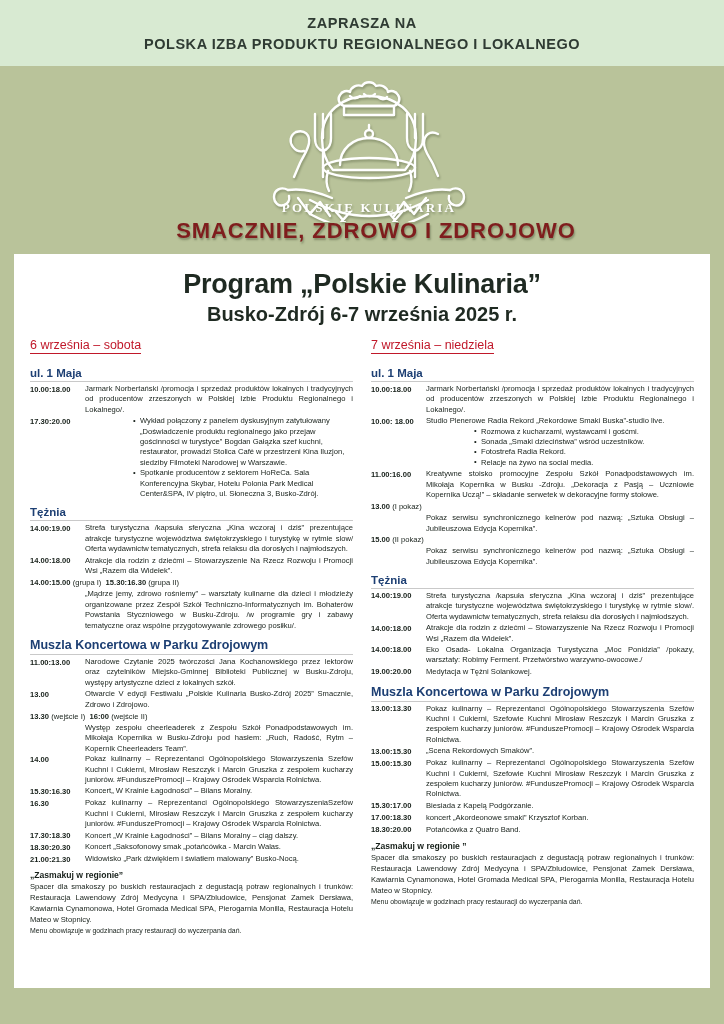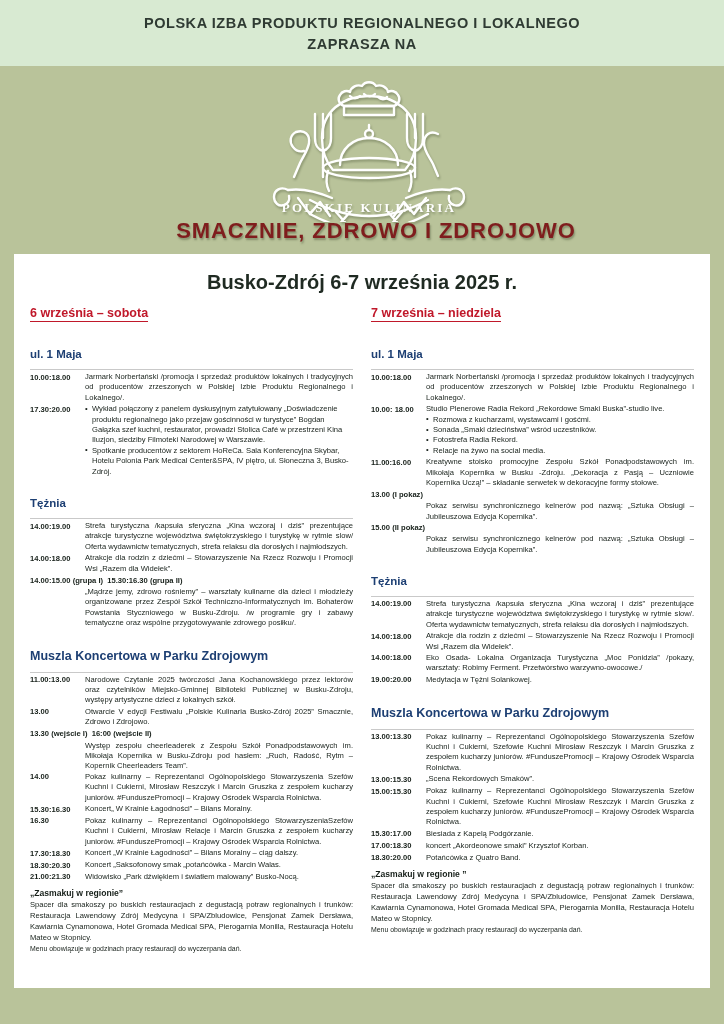"POLSKA IZBA PRODUKTU REGIONALNEGO I" div.invite-line { order: before "ZAPRASZA NA" -> after "ZAPRASZA NA" }
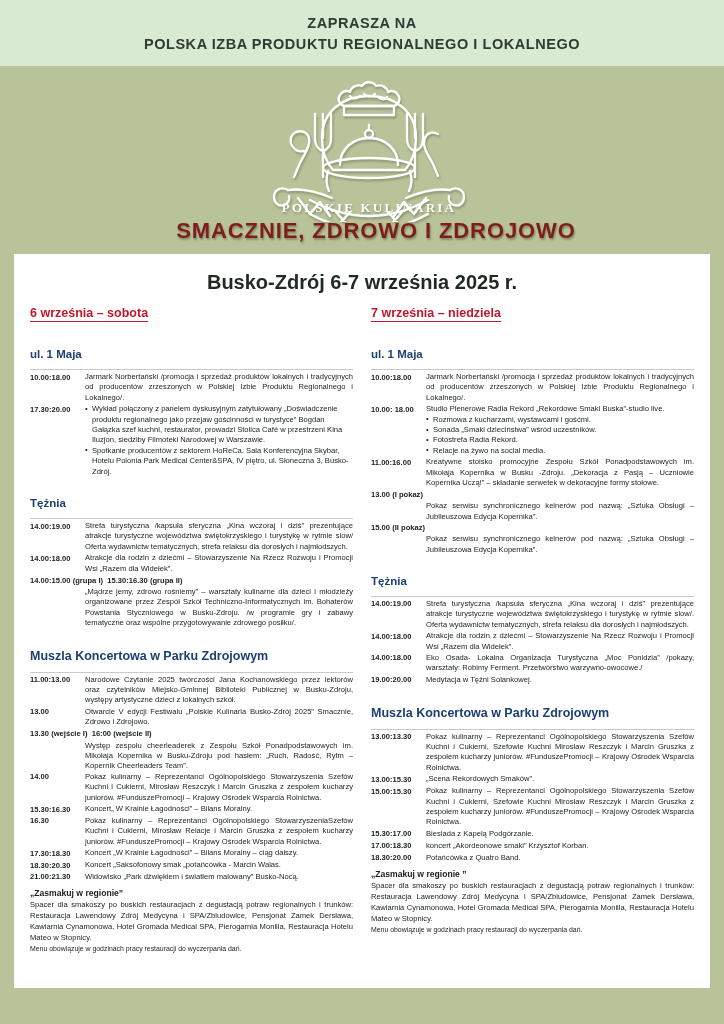"Program „Polskie Kulinaria”" div.prog-title { html: none -> <div>Program „Polskie Kulinaria”</div> }
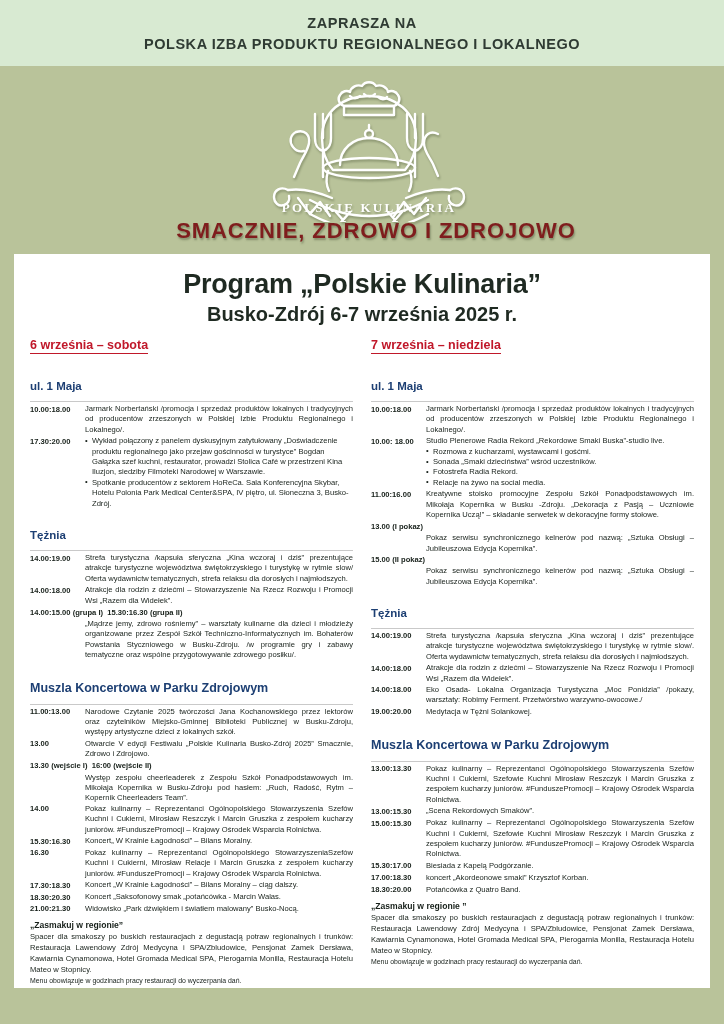"6 września – sobota" .day-head { font-weight: bold -> normal }
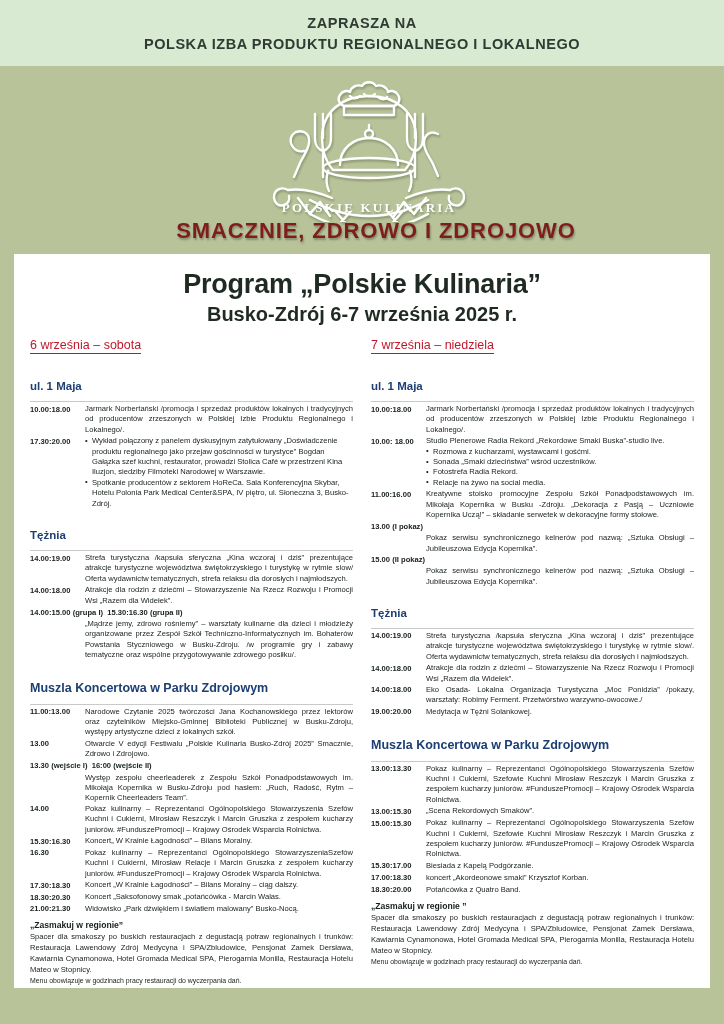"ul. 1 Maja" .sec-head { margin-top: 20px -> 7px; padding-bottom: 9px -> 2px }
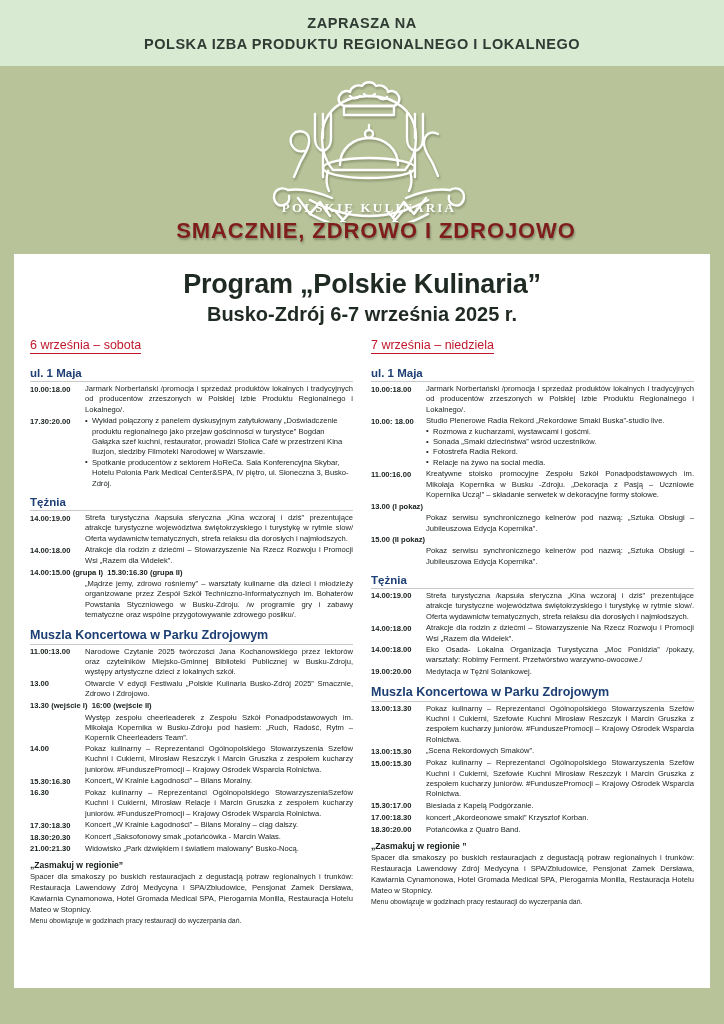"Wykład połączony z panelem dyskusyjnym" .bullets { margin-left: none -> 48px }
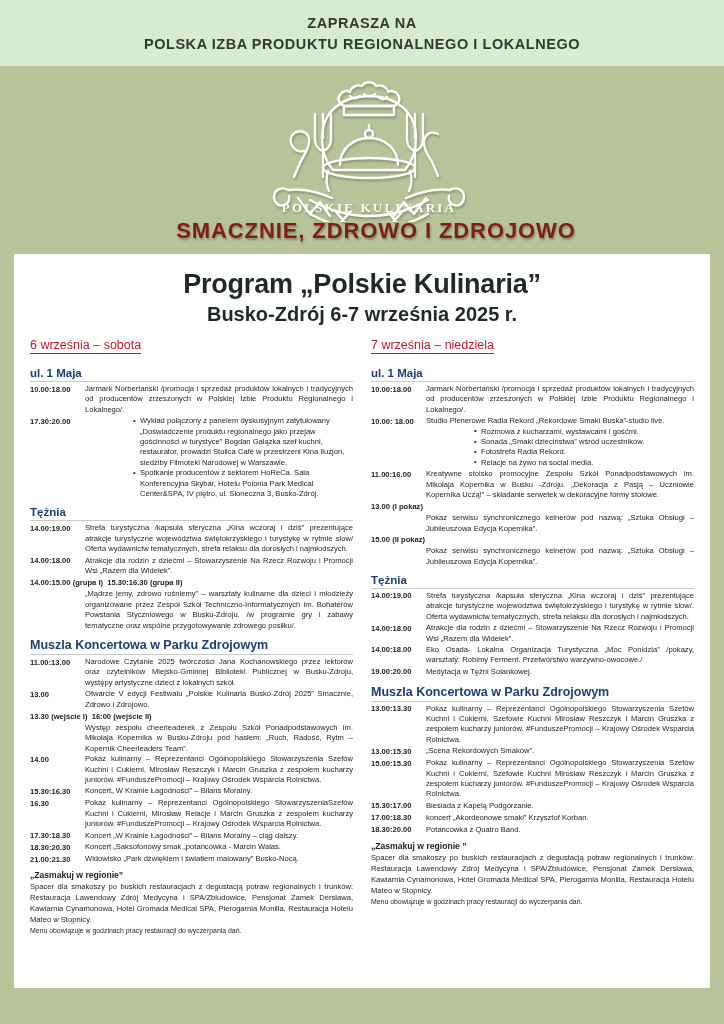"(I pokaz)" .time .norm { font-weight: bold -> normal }
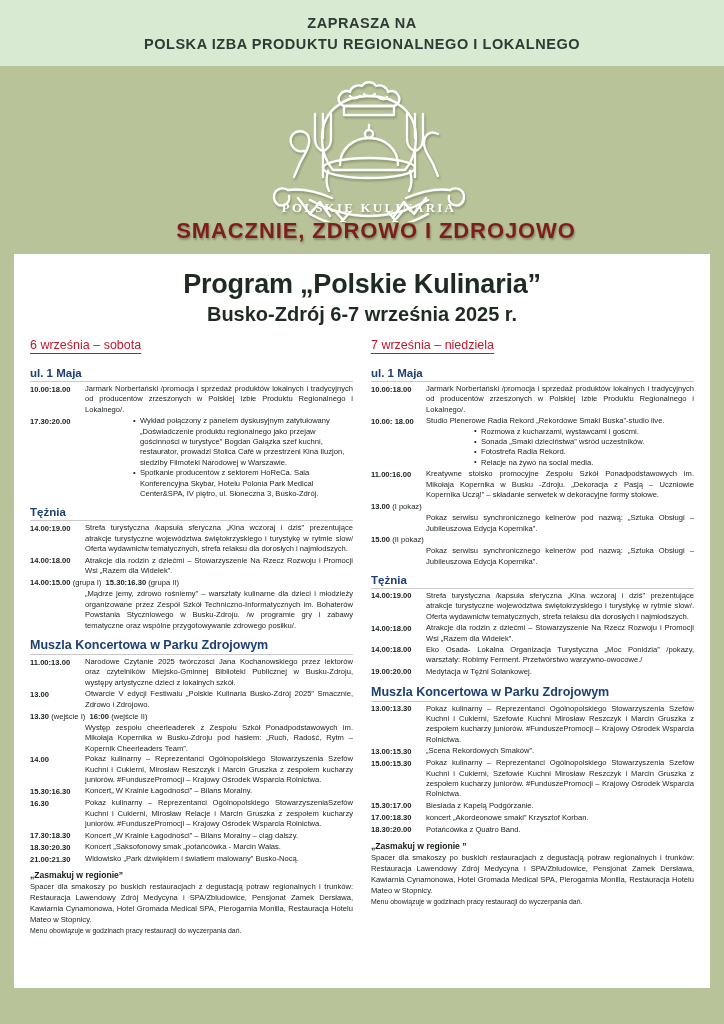"Pokaz kulinarny – Reprezentanci Ogólnopolskiego" div { text: Relacje -> Reszczyk }
